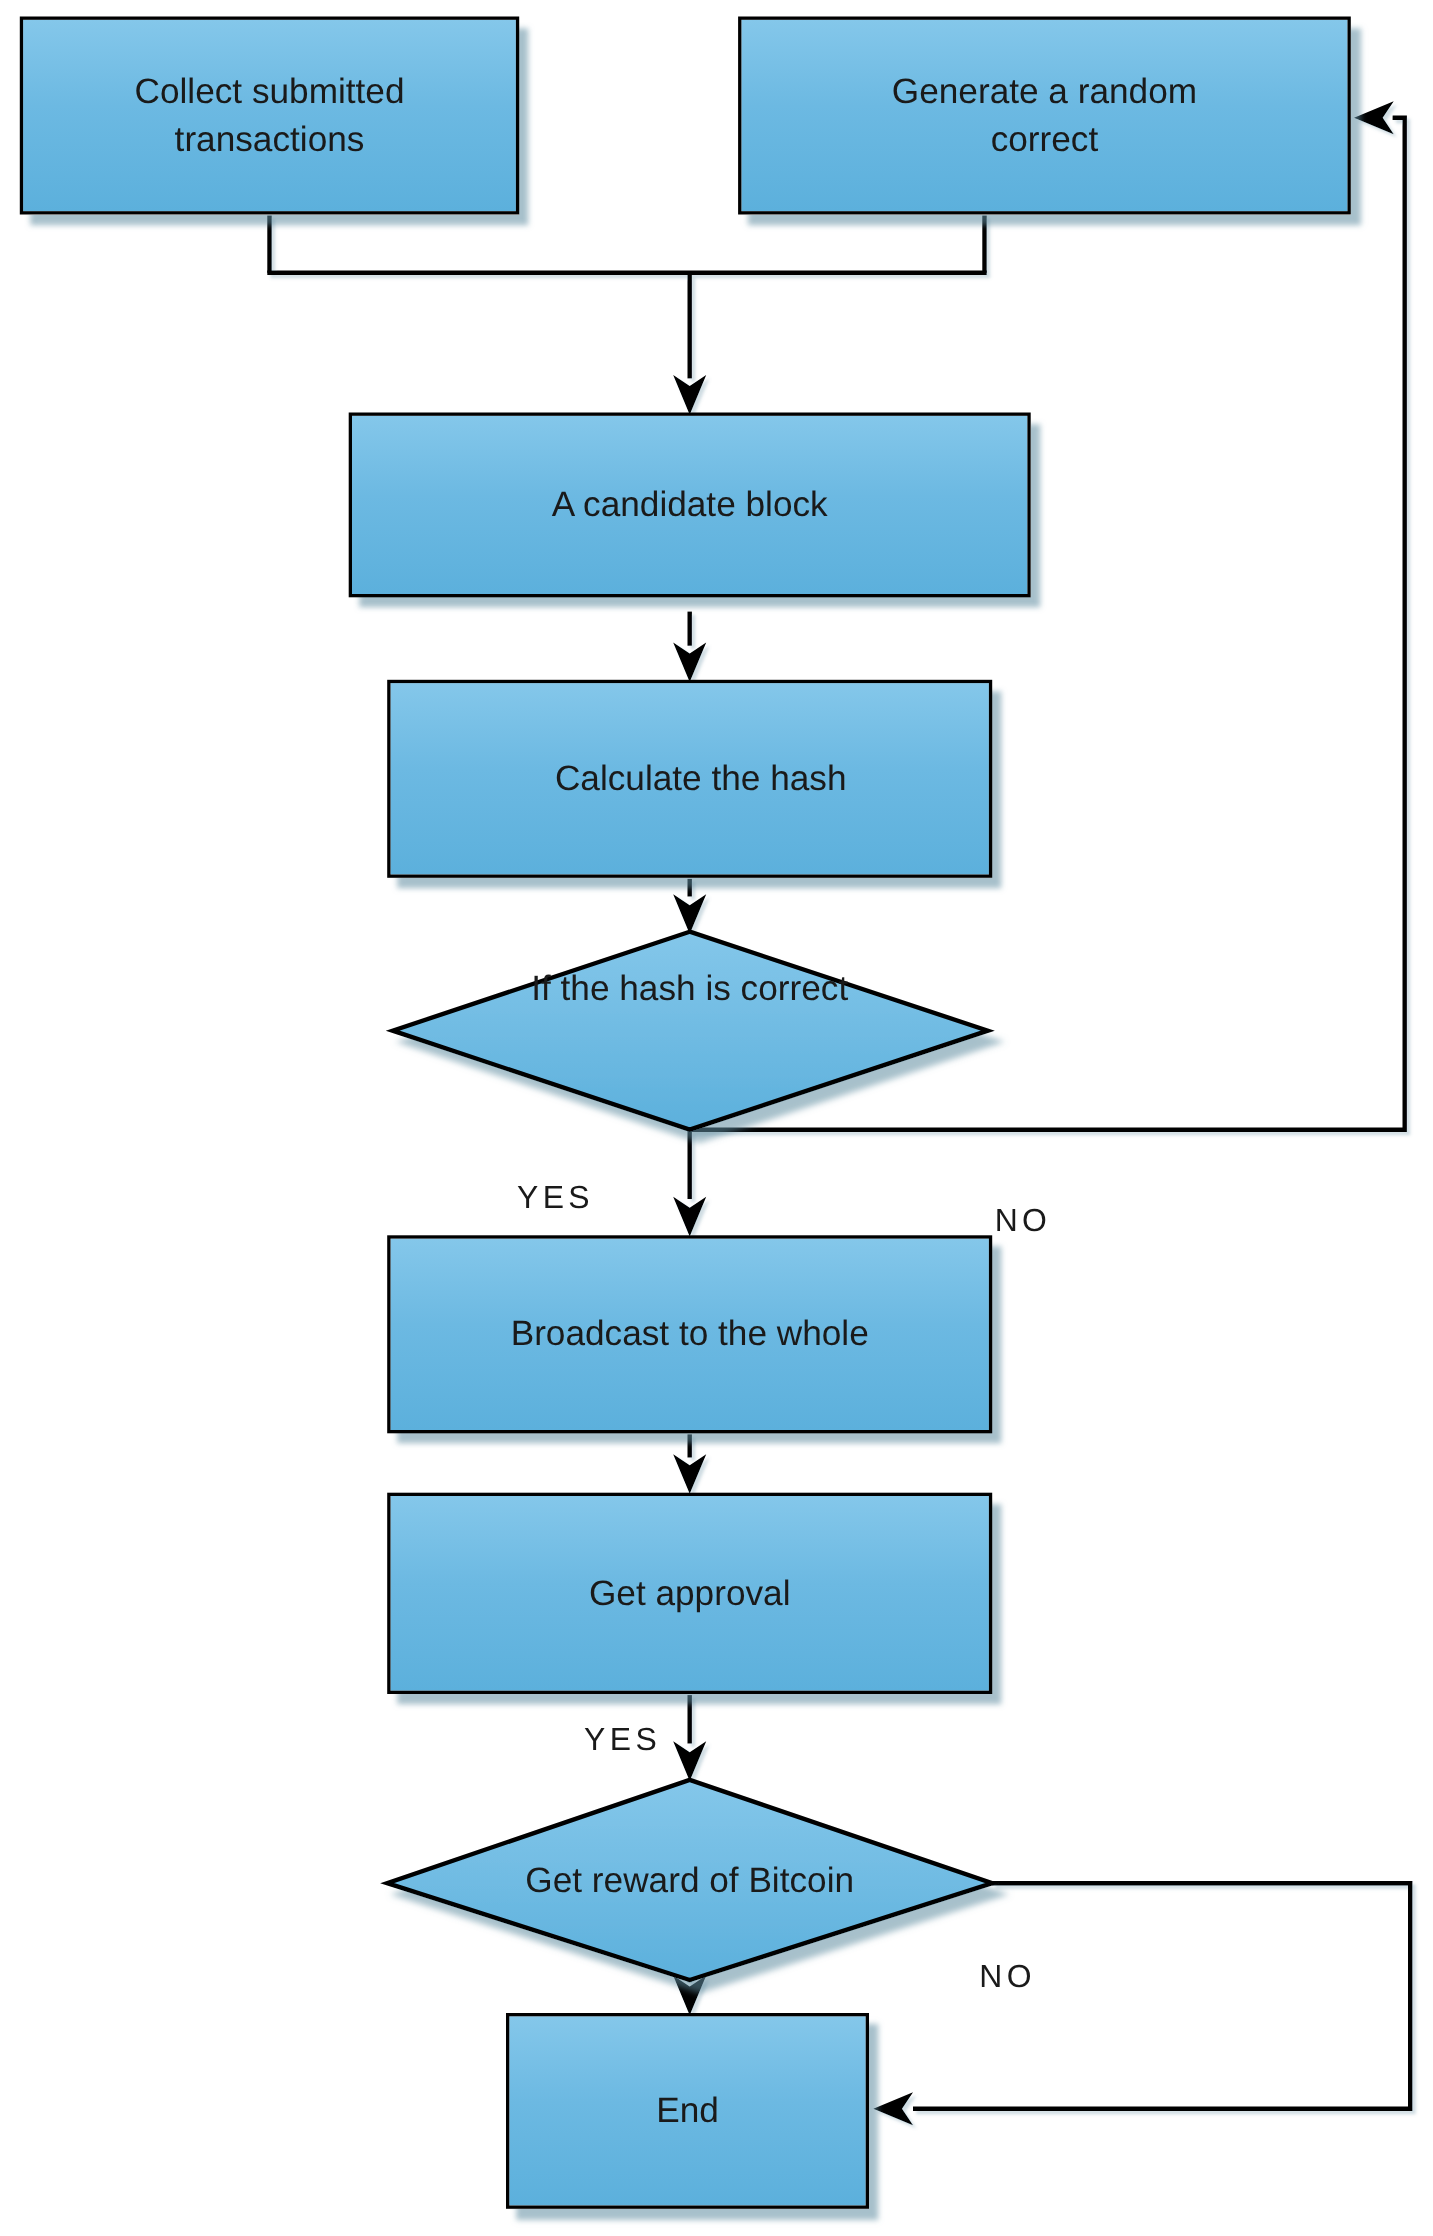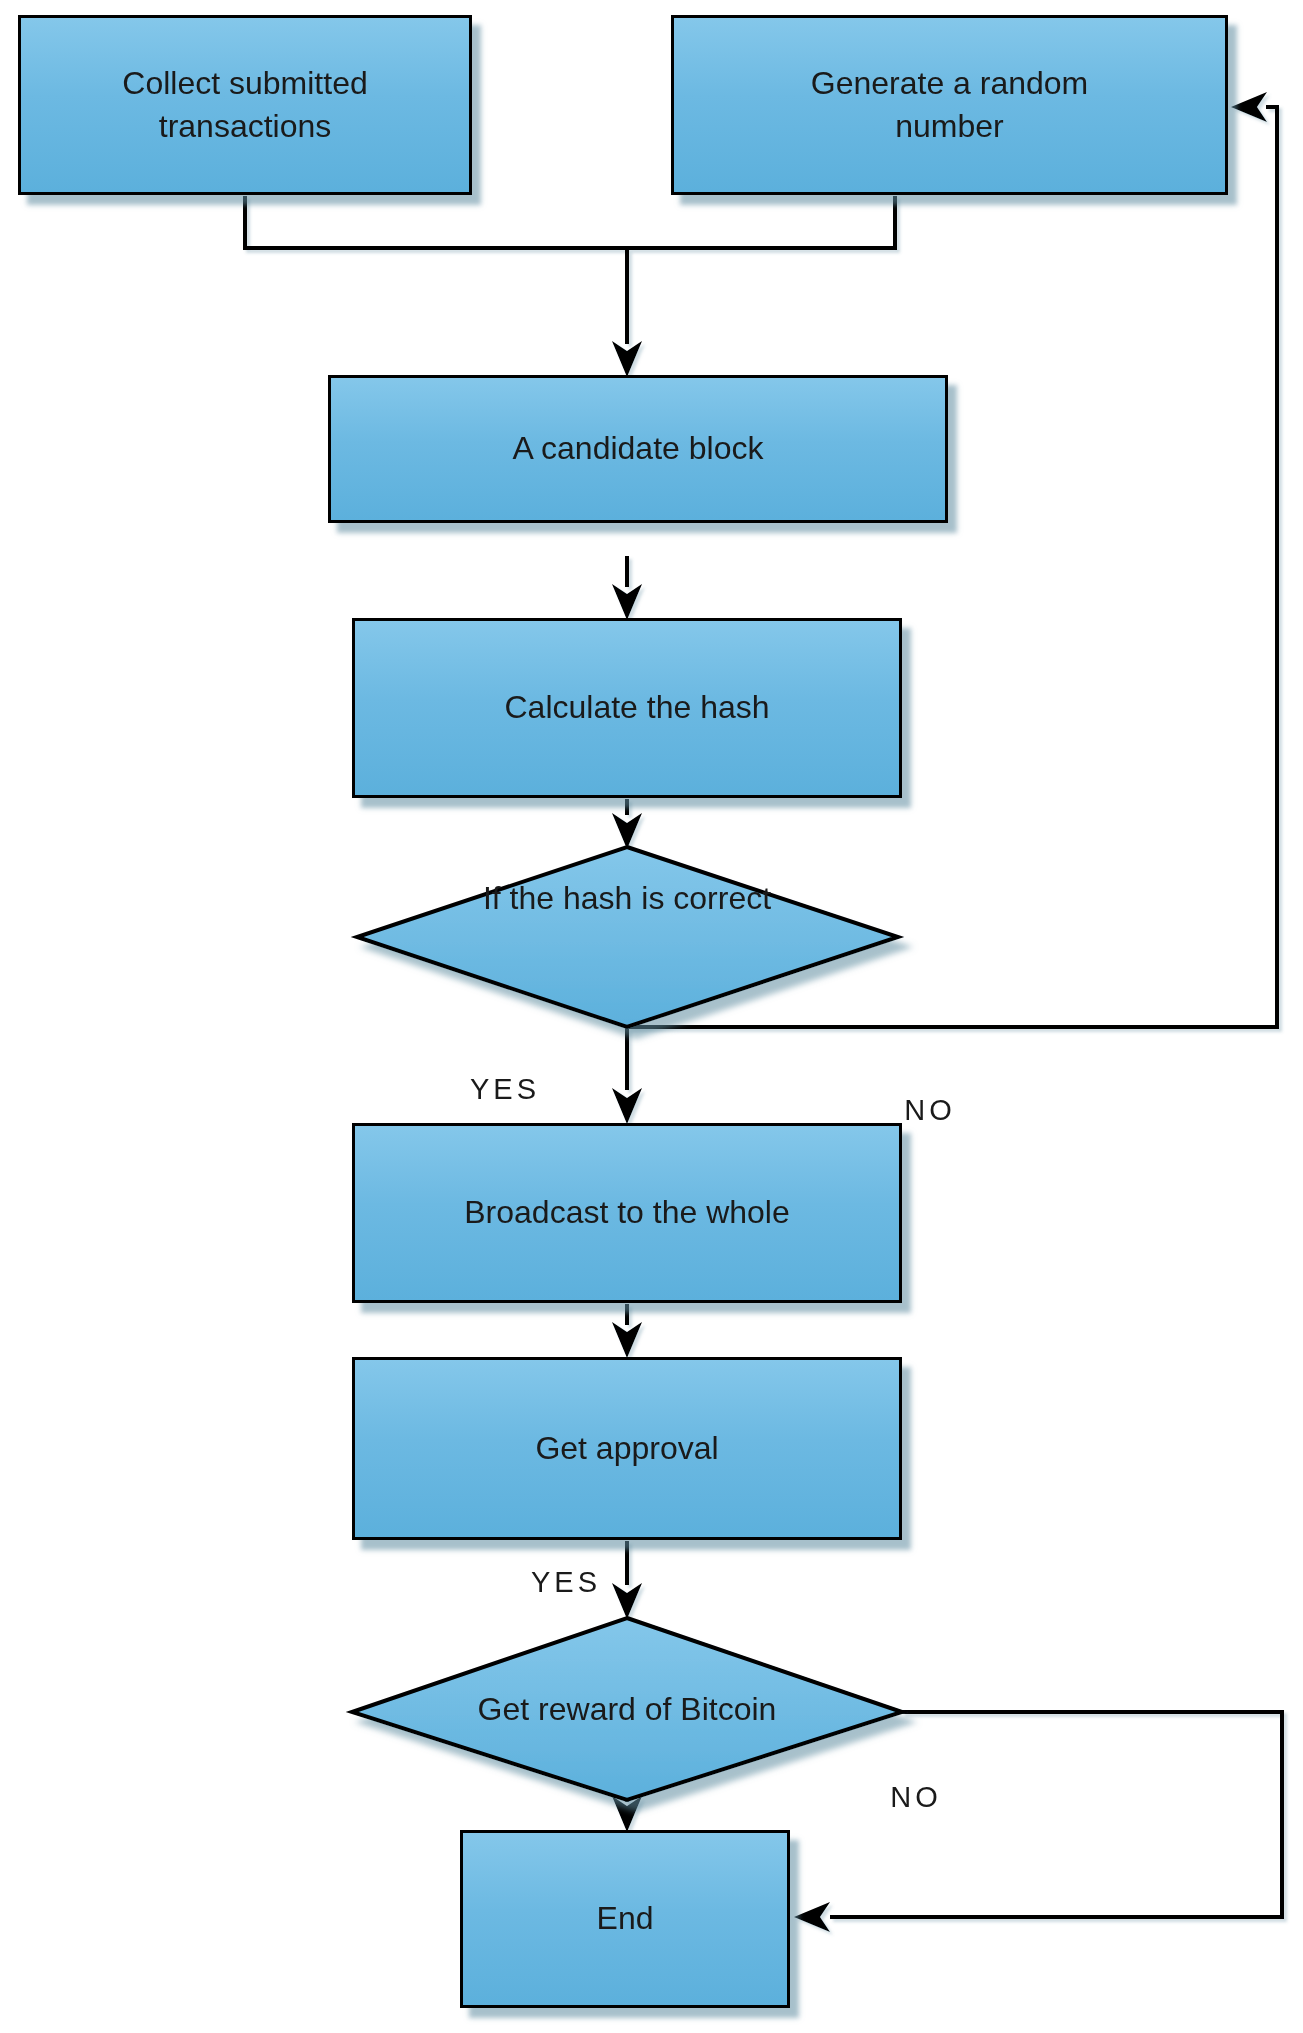"number" span.line { text: number -> correct }
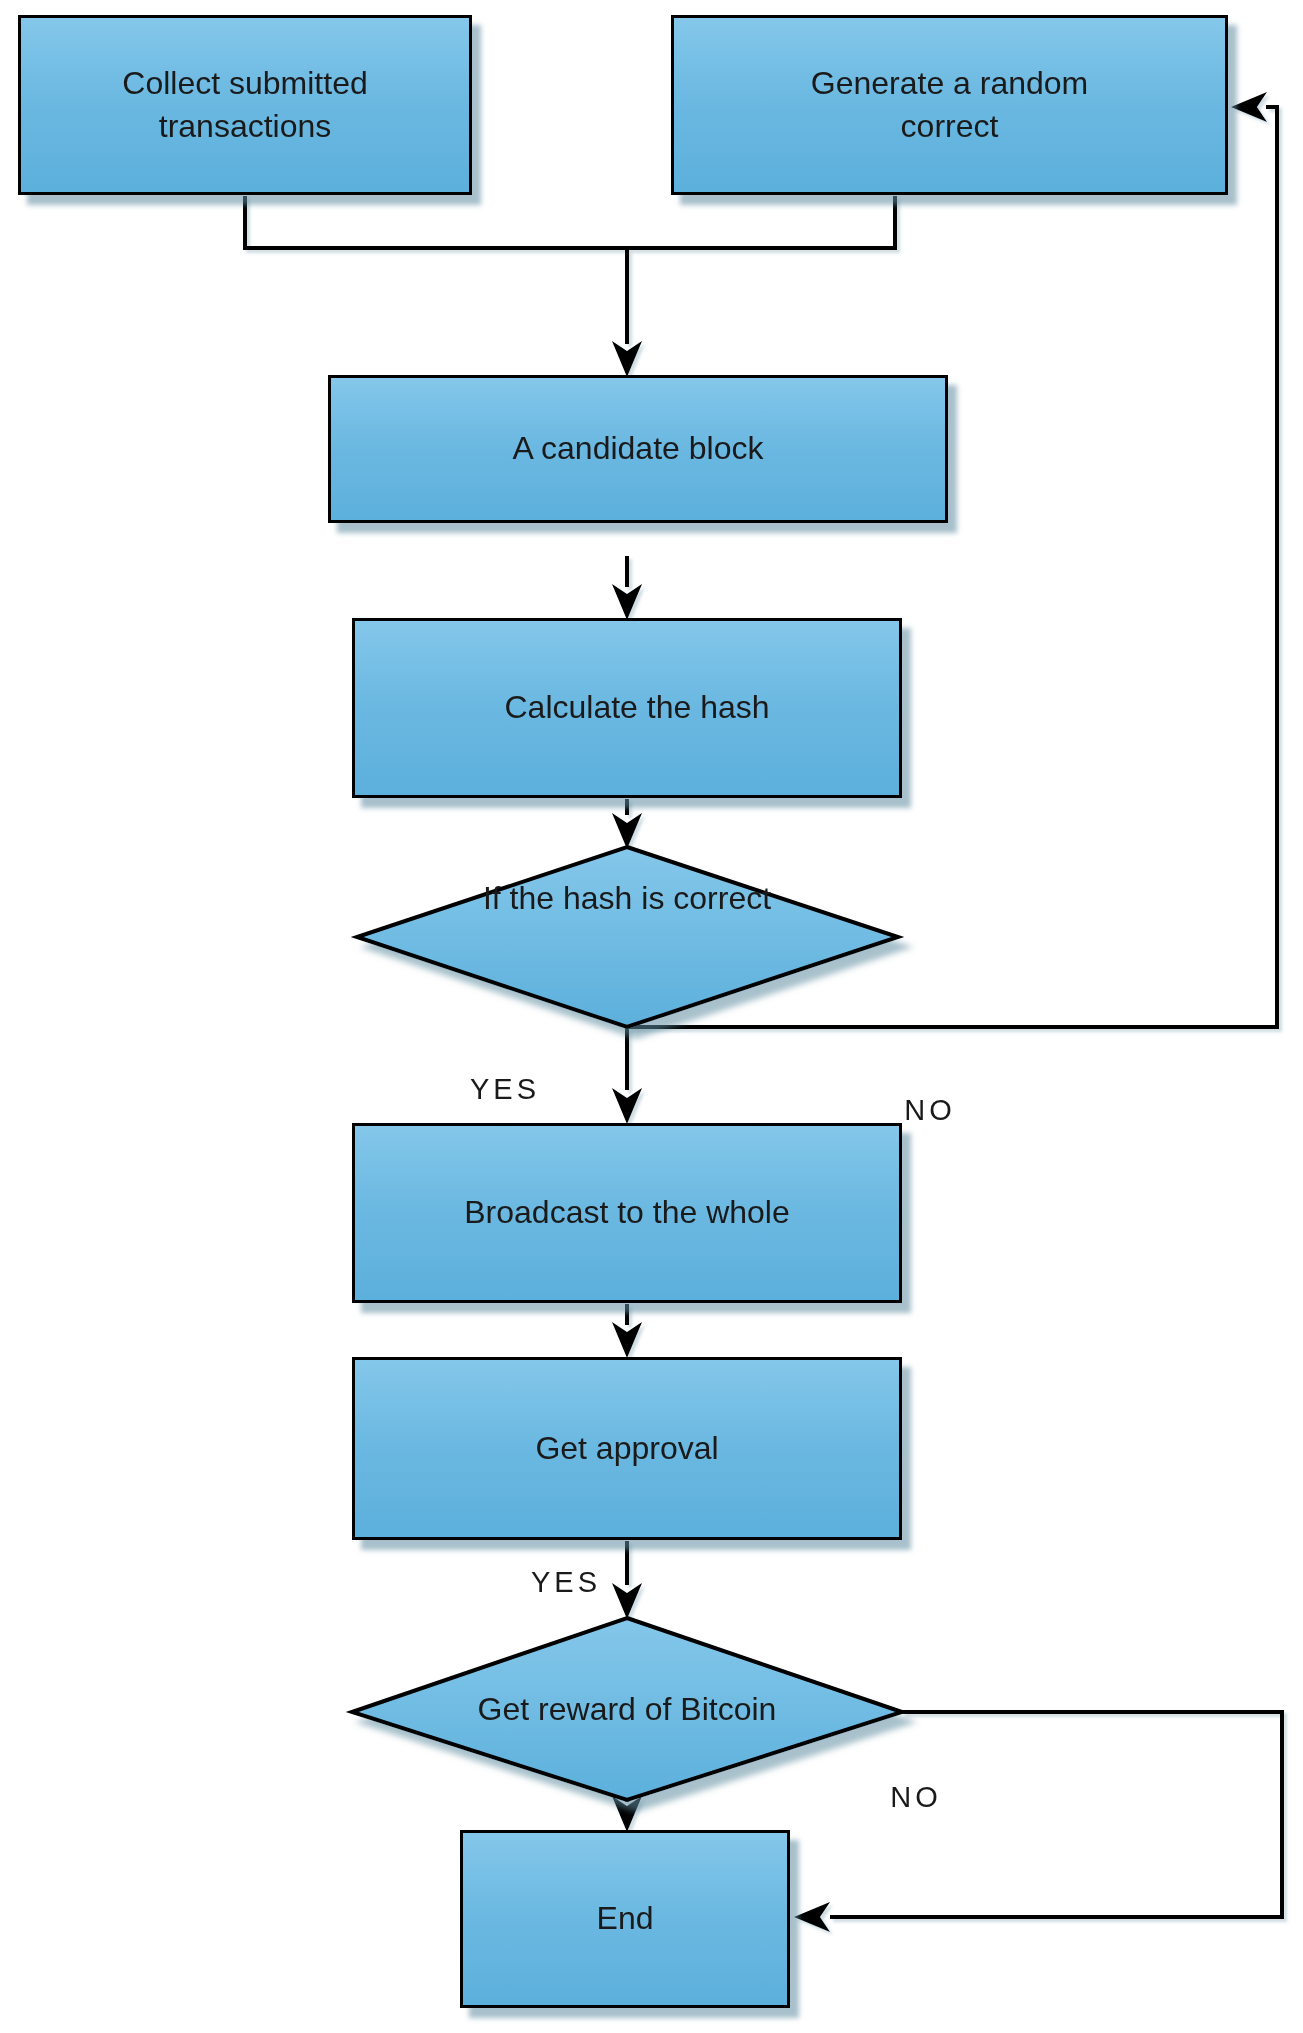"A candidate block" div.node { height: 148px -> 168px; left: 328px -> 317px }
